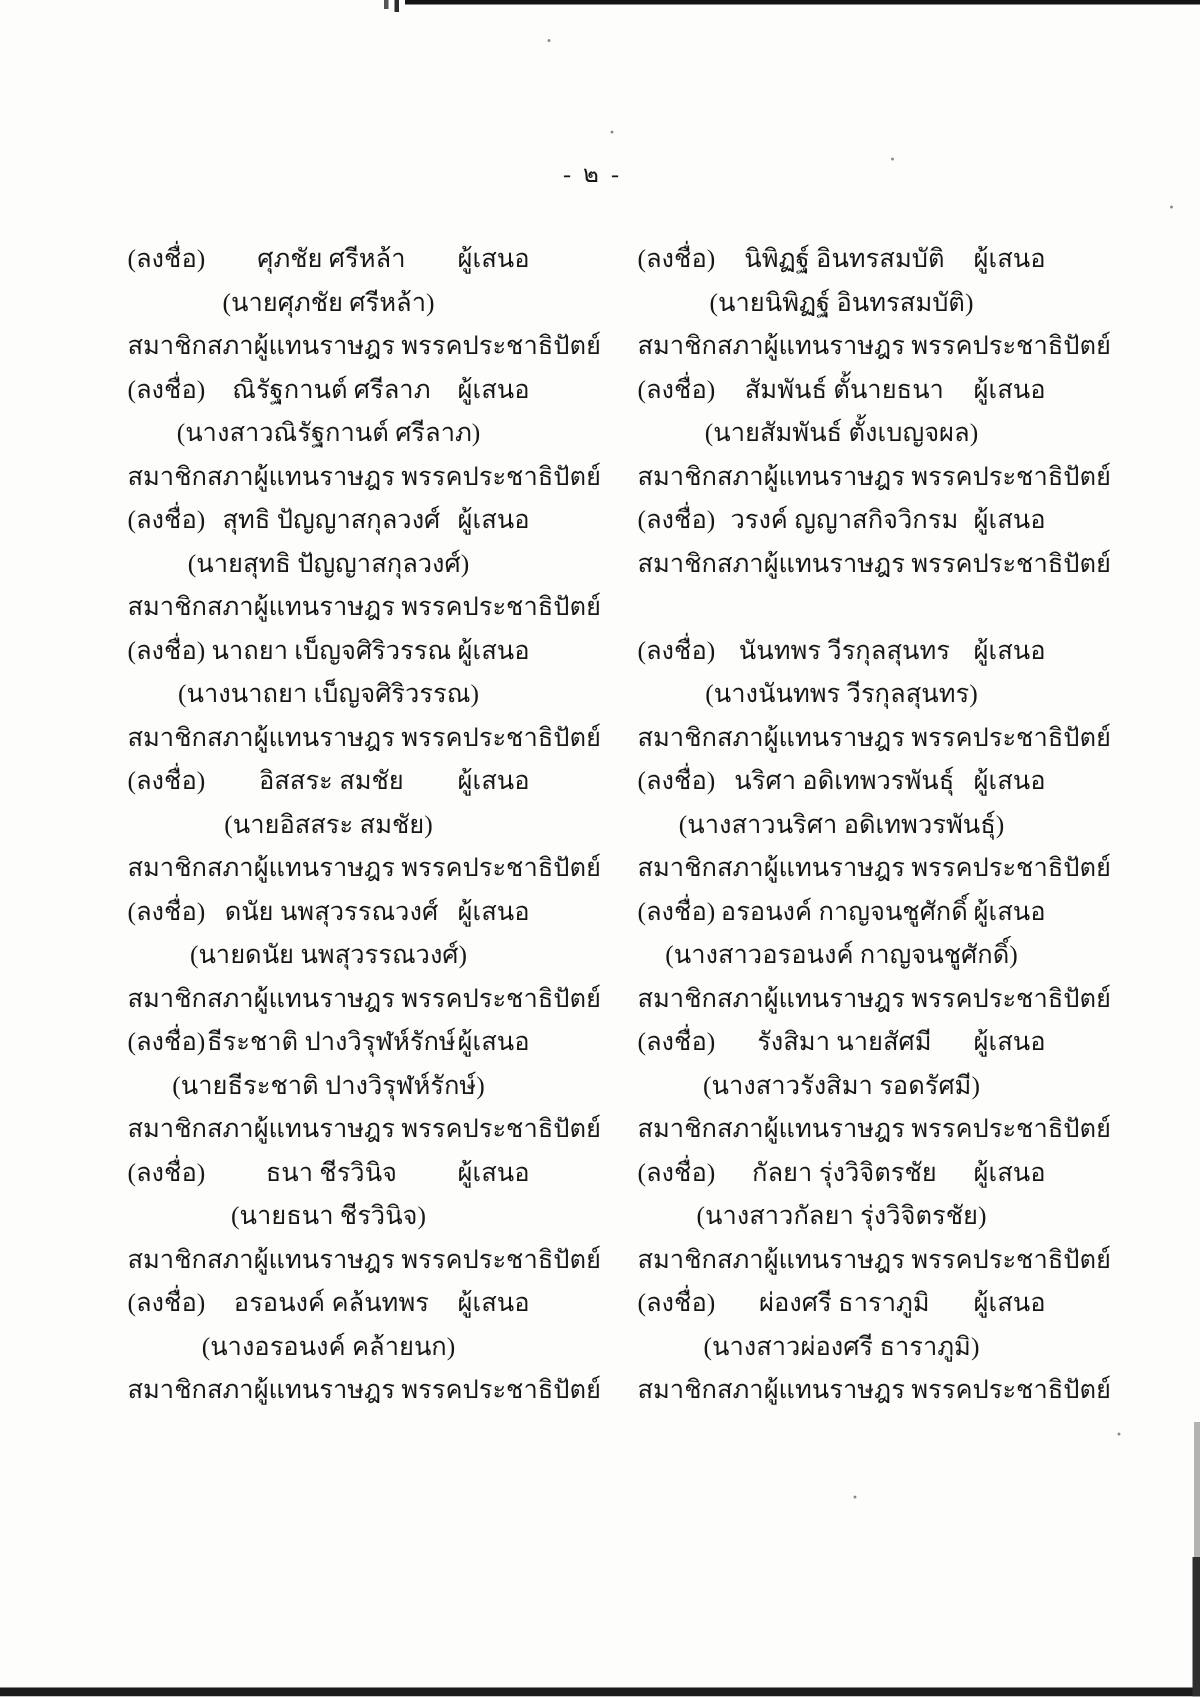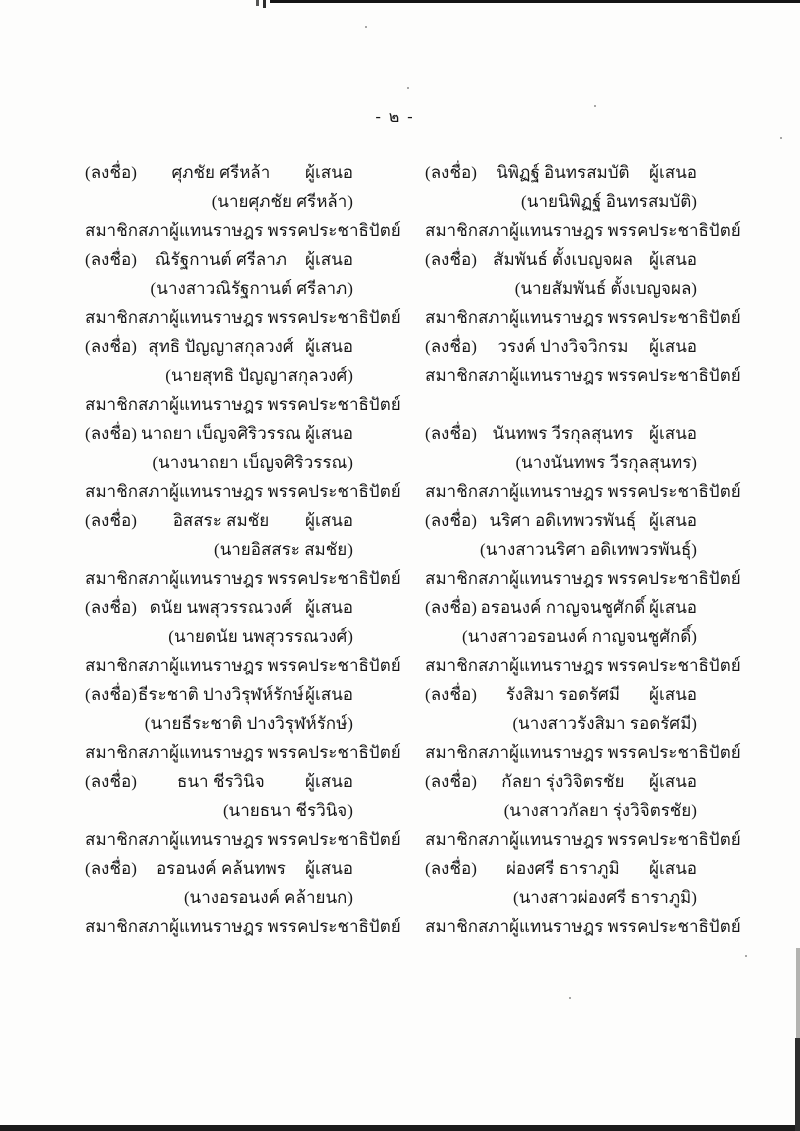"(นายศุภชัย ศรีหล้า)" .full-name { text-align: right -> center }
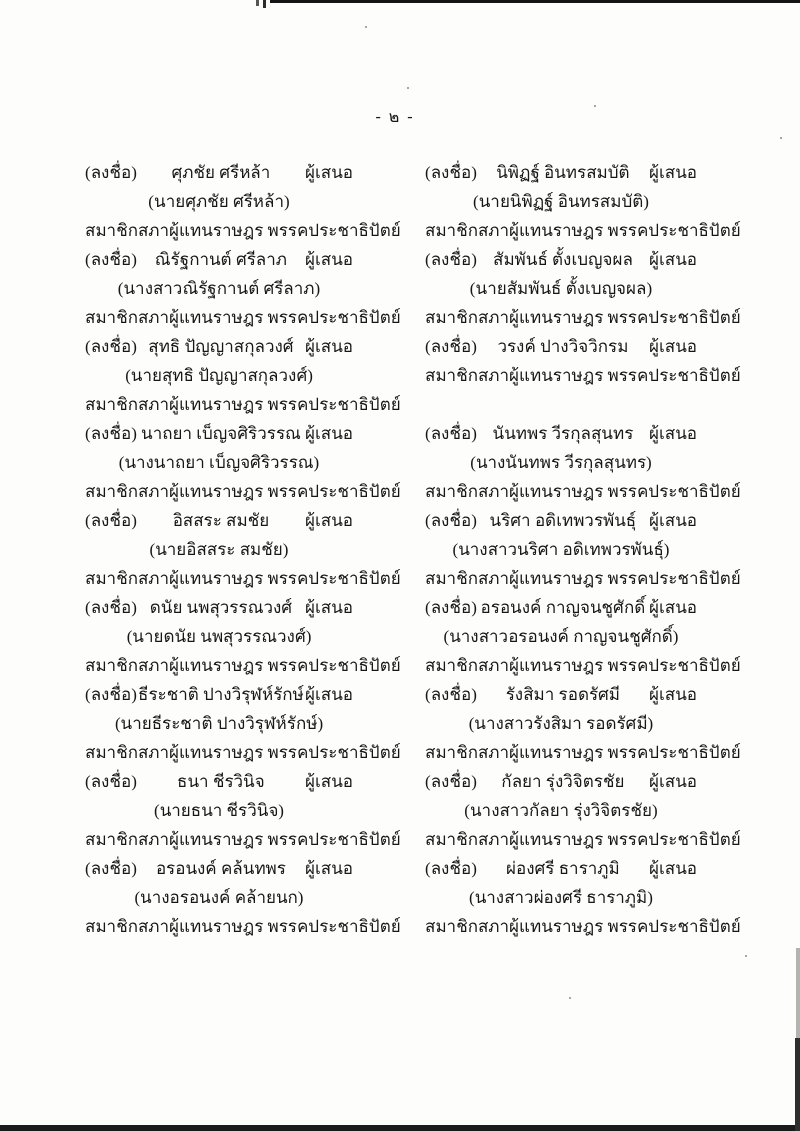"สัมพันธ์ ตั้งเบญจผล" span.sig-name { text: ตั้งเบญจผล -> ตั้นายธนา }
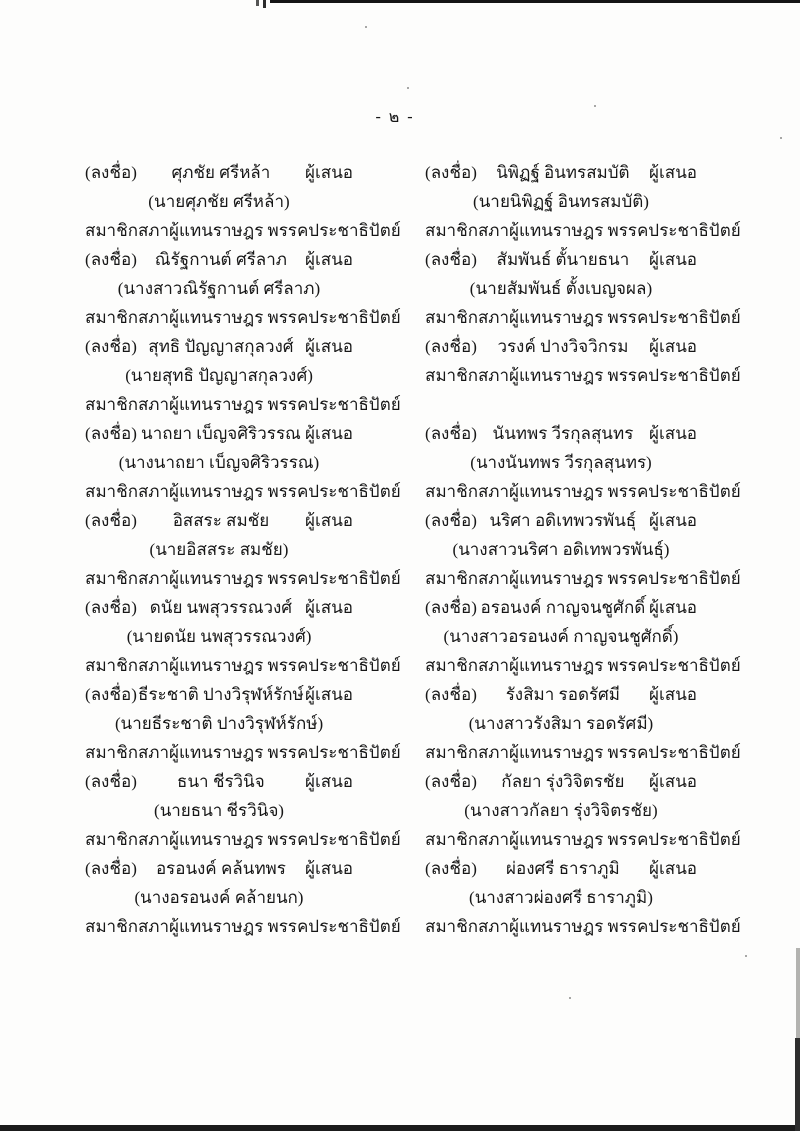"วรงค์ ปางวิจวิกรม" span.sig-name { text: ปางวิจวิกรม -> ญญาสกิจวิกรม }
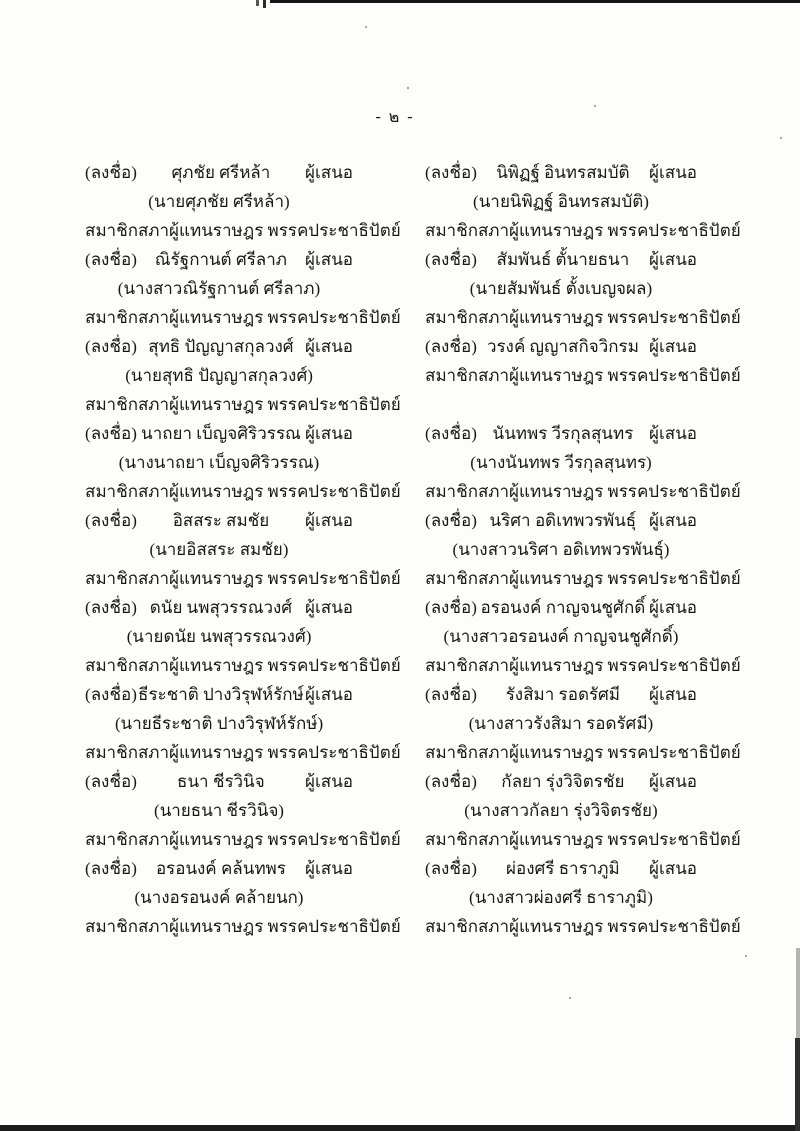"รังสิมา รอดรัศมี" span.sig-name { text: รอดรัศมี -> นายสัศมี }
